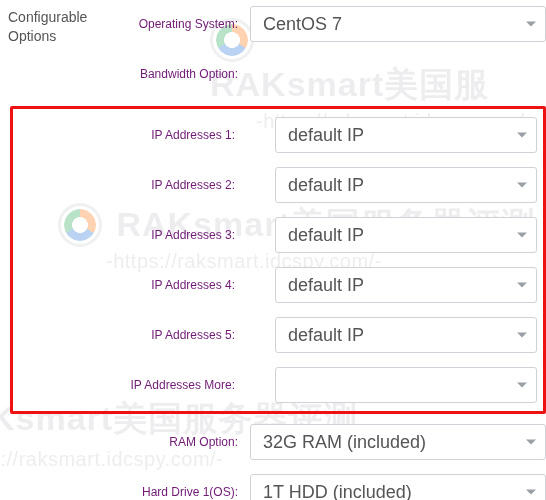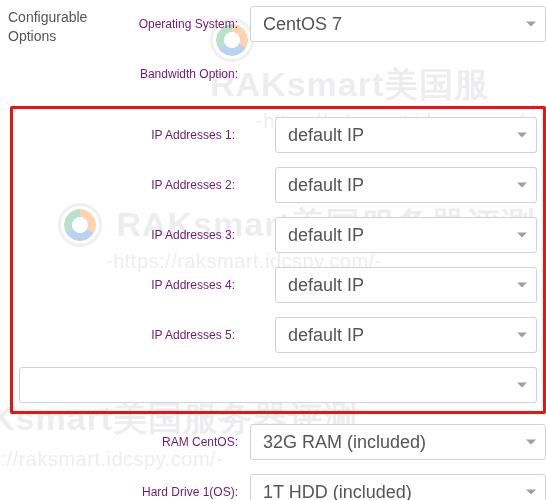"IP Addresses More:" div.lab { html: none -> <div>IP Addresses More:</div> }
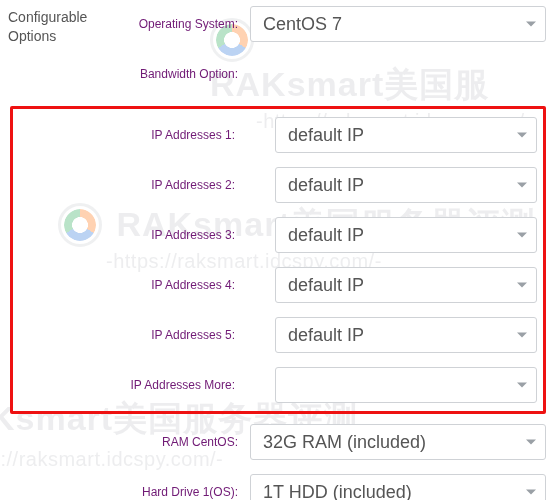"RAM CentOS:" div.lab { text: CentOS -> Option }
